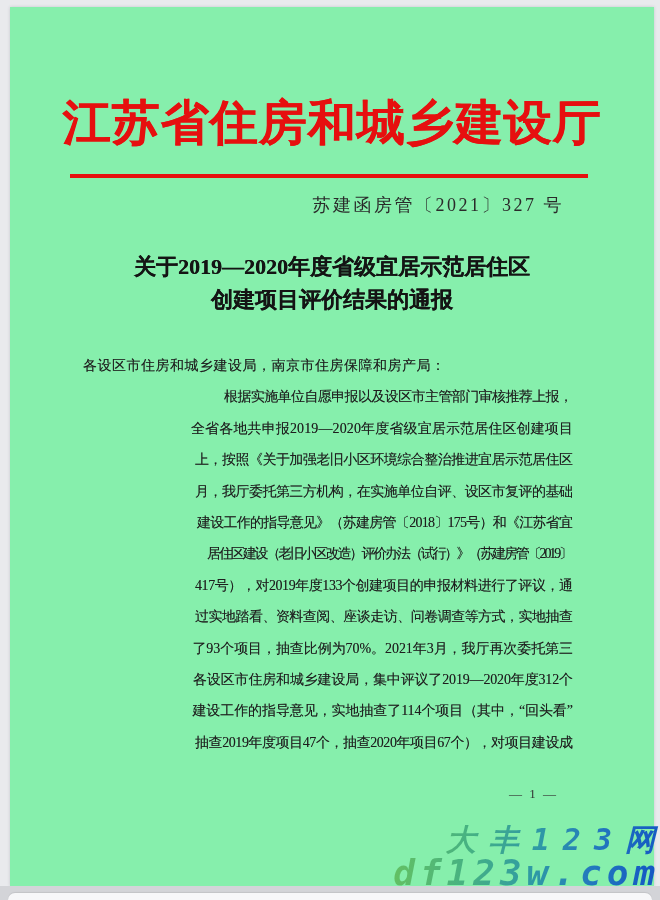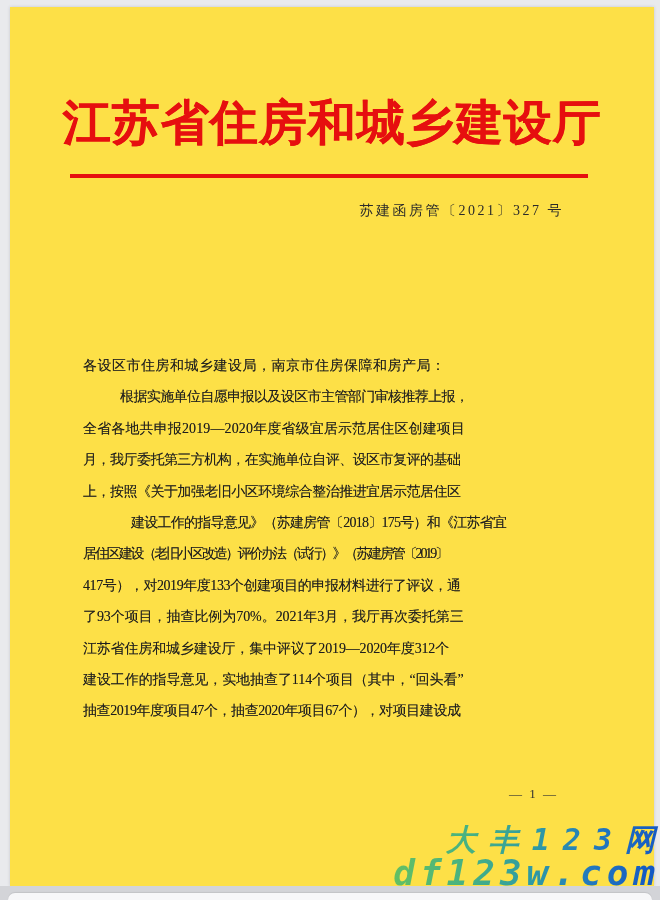"江苏省住房和城乡建设厅" .page { background: #fde047 -> #86efac }
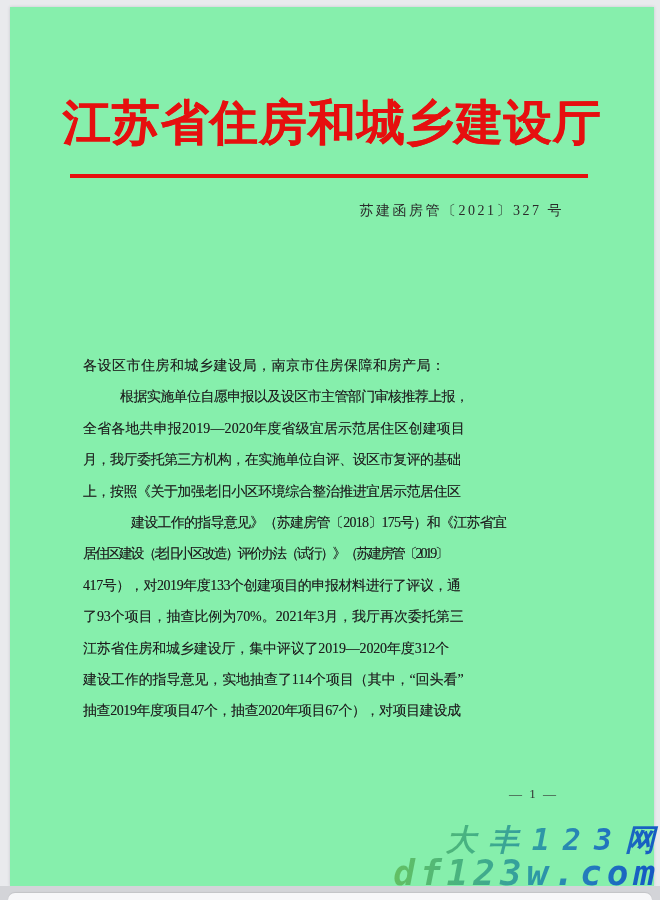"苏建函房管〔2021〕327 号" .doc-number { font-size: 14px -> 18px; top: 195px -> 186px }
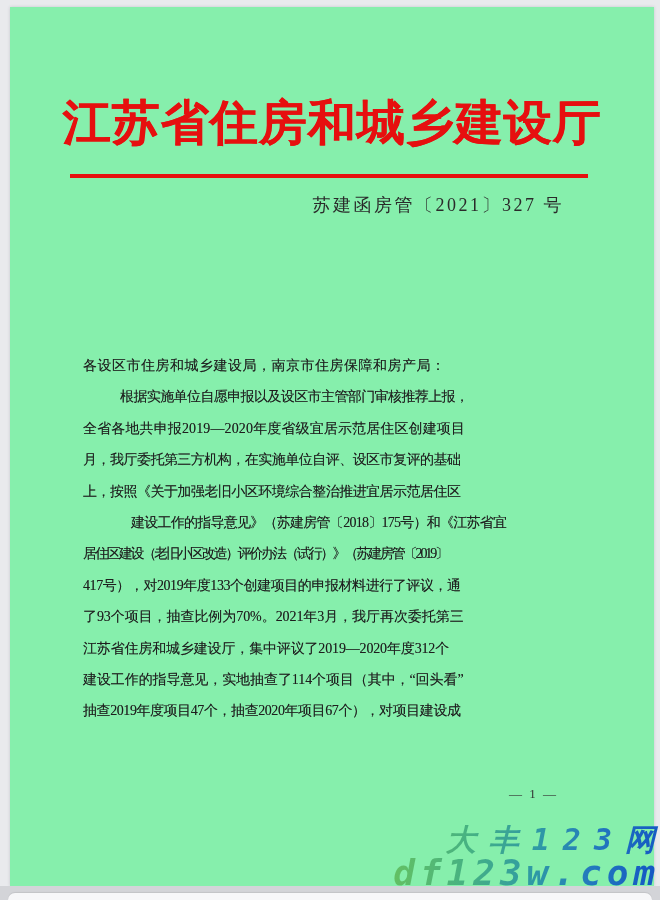"关于2019—2020年度省级宜居示范居住区" div { html: none -> <div>关于2019—2020年度省级宜居示范居住区</div> }
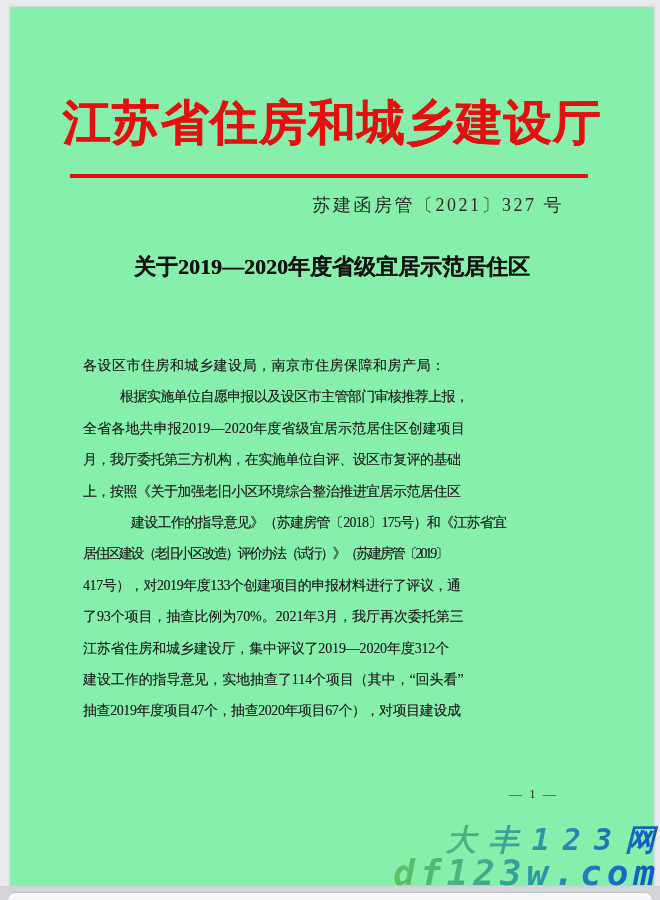"创建项目评价结果的通报" div { html: none -> <div>创建项目评价结果的通报</div> }
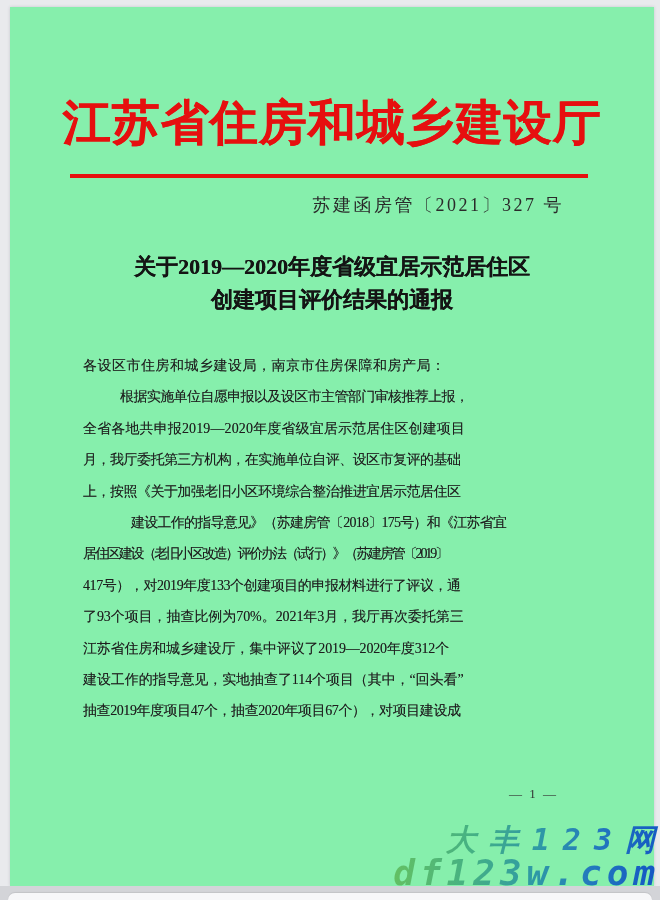"根据实施单位自愿申报以及设区市主管部门审核推荐上报，" .jline { text-align: none -> right }
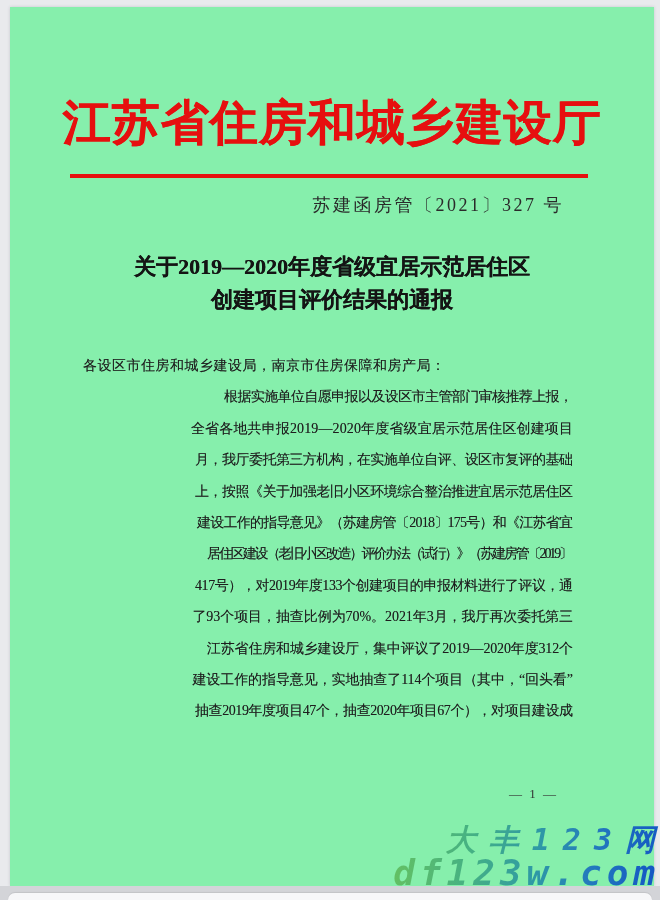"月，我厅委托第三方机构，在实施单位自评、设区市复评的基础" div.jline { order: before "上，按照《关于加强老旧小区环境综合整治推进宜居示范居住区" -> after "上，按照《关于加强老旧小区环境综合整治推进宜居示范居住区" }
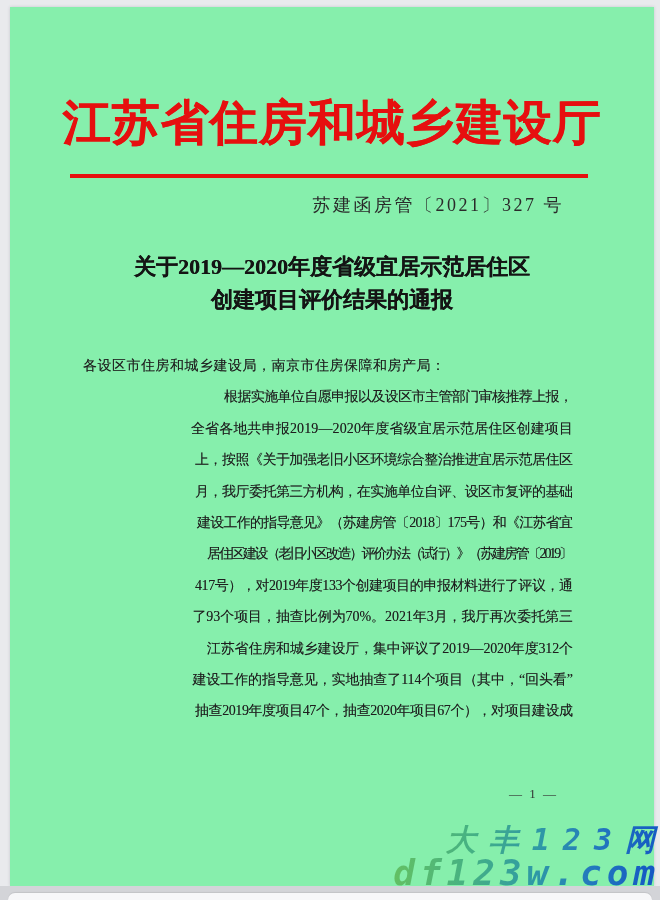"过实地踏看、资料查阅、座谈走访、问卷调查等方式，实地抽查" div.jline { html: none -> <div><span>过实地踏看、资料查阅、座谈走访、问卷调查等方式，实地抽查</span></div> }
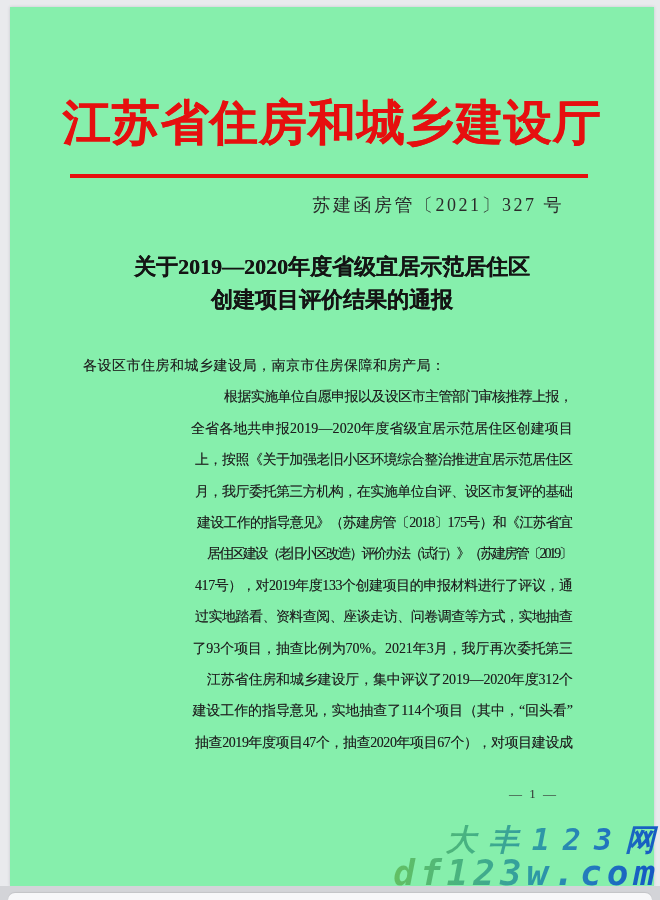"江苏省住房和城乡建设厅，集中评议了2019—2020年度312个" span { text: 江苏省住房和城乡建设厅 -> 各设区市住房和城乡建设局 }
